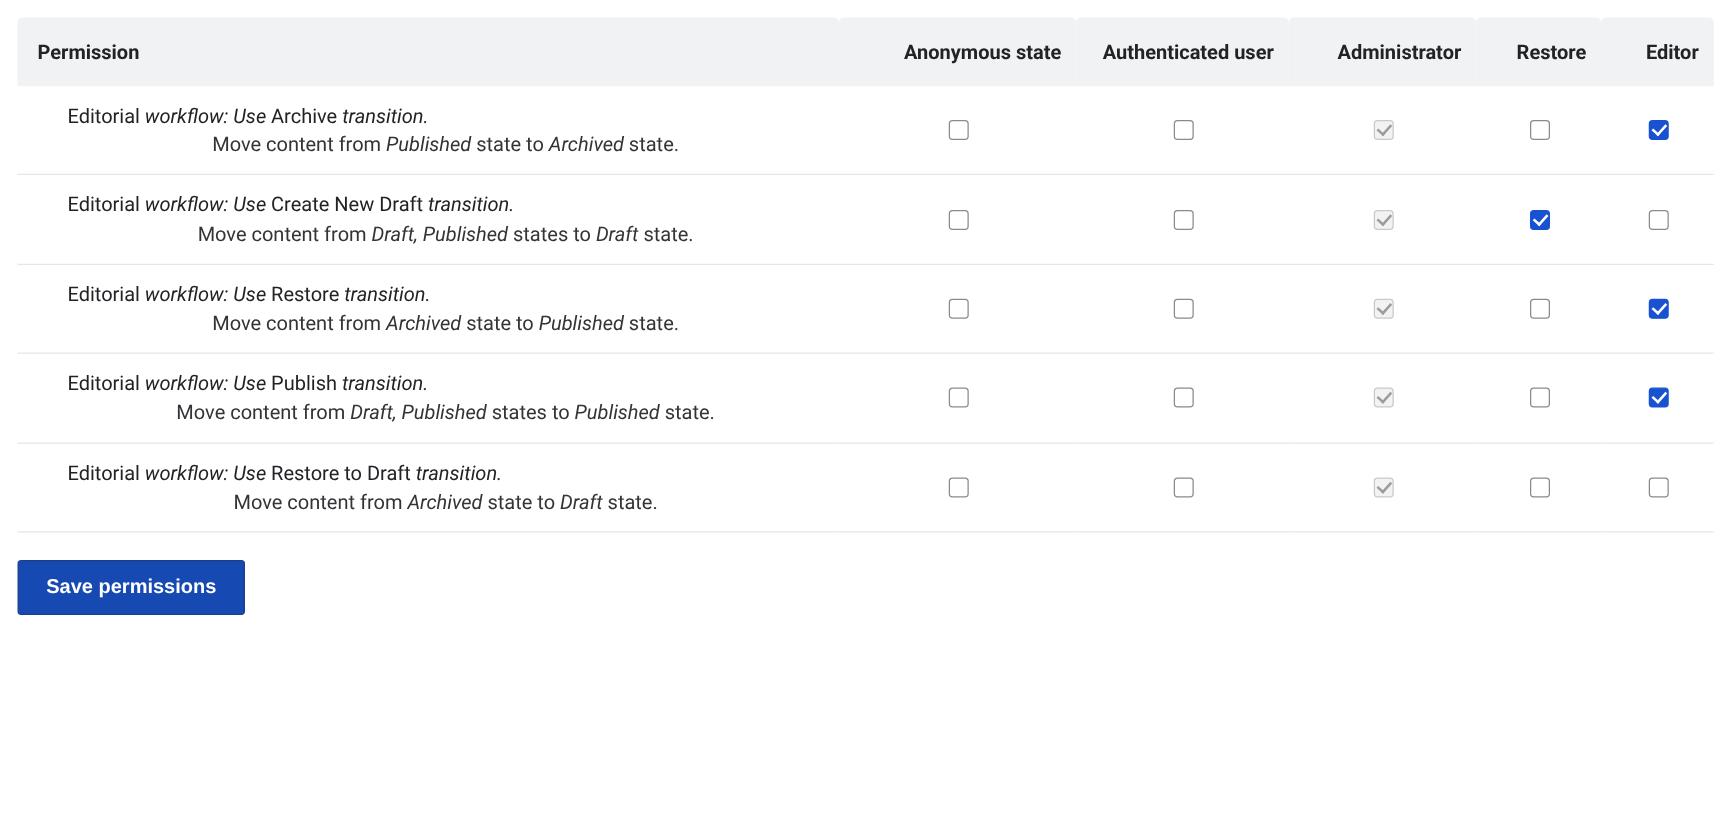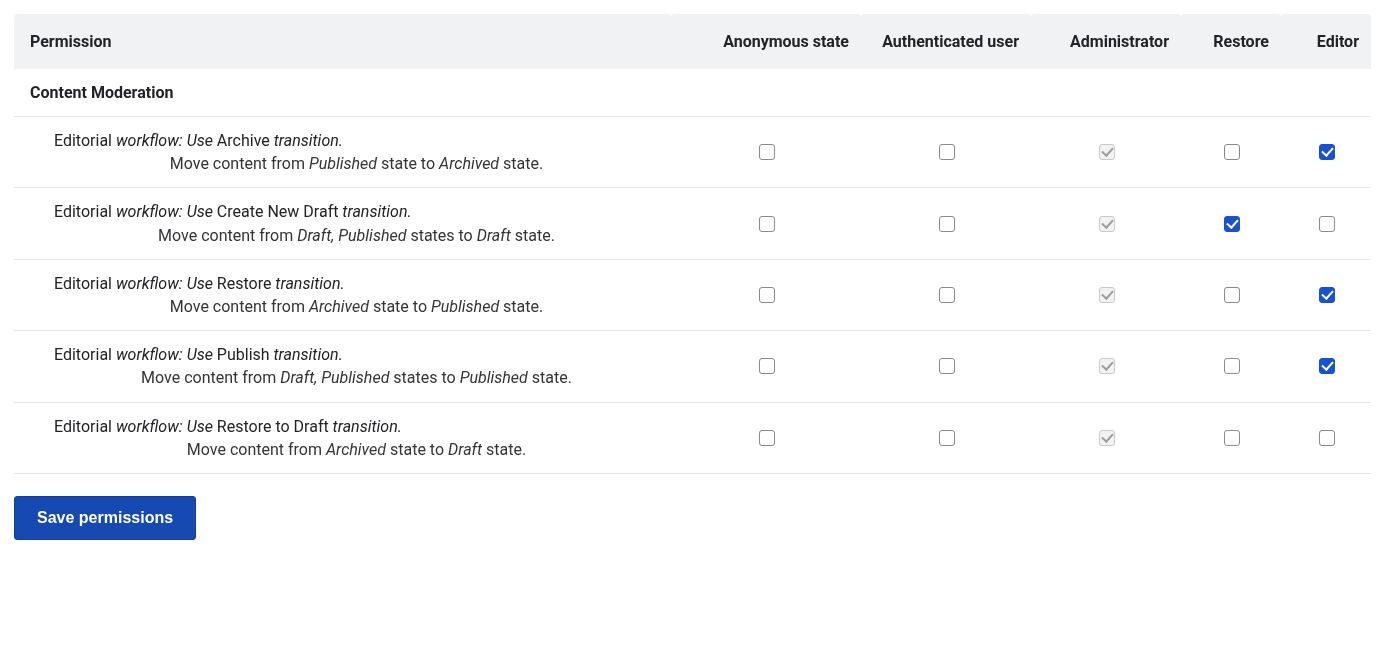"Content Moderation" tr { html: <tr> <td>Content Moderation</td> </tr> -> none }
